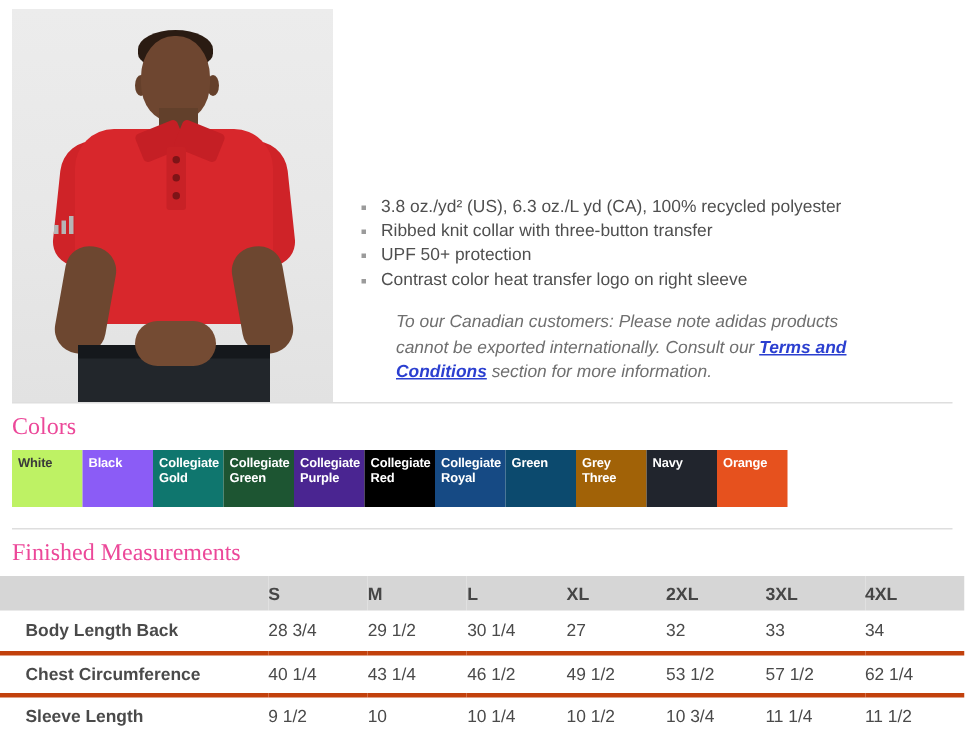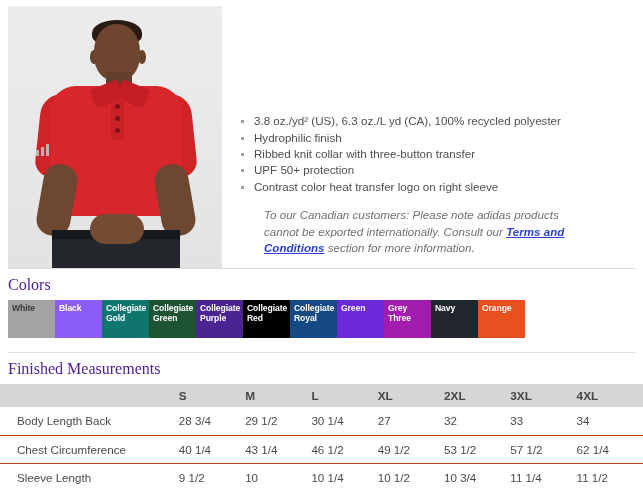"Hydrophilic finish" li { html: <li>Hydrophilic finish</li> -> none }
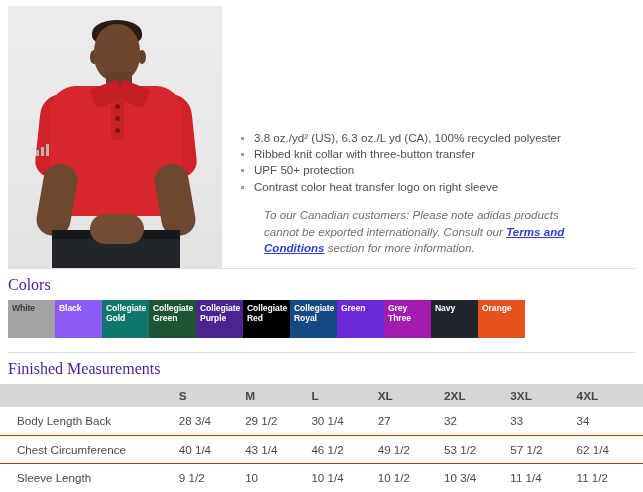"Colors" .section-title { color: #4c1d95 -> #ec4899 }
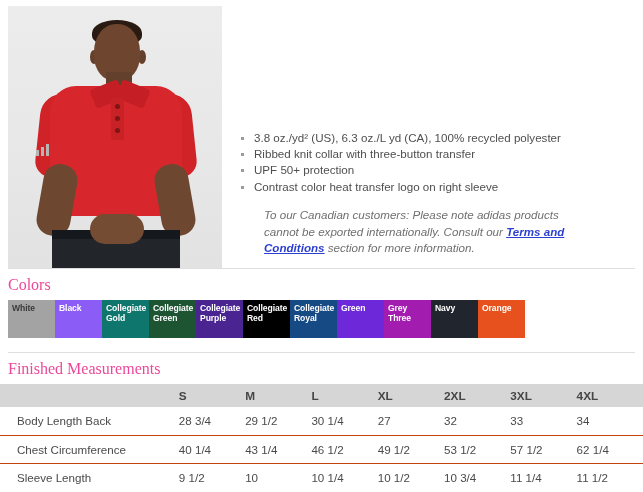"White" div.swatch { background: #a3a3a3 -> #bef264 }
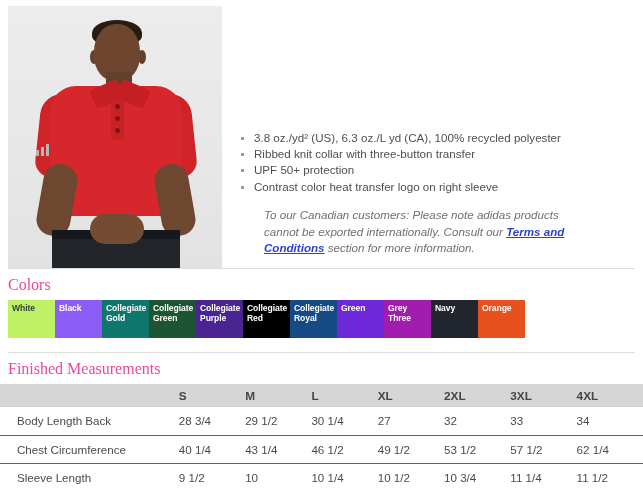"Green" div.swatch { background: #6d28d9 -> #0c4a6e }
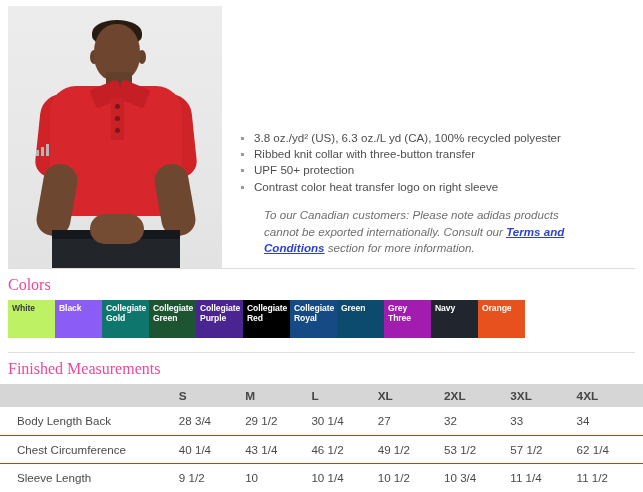"Grey Three" div.swatch { background: #a21caf -> #a16207 }
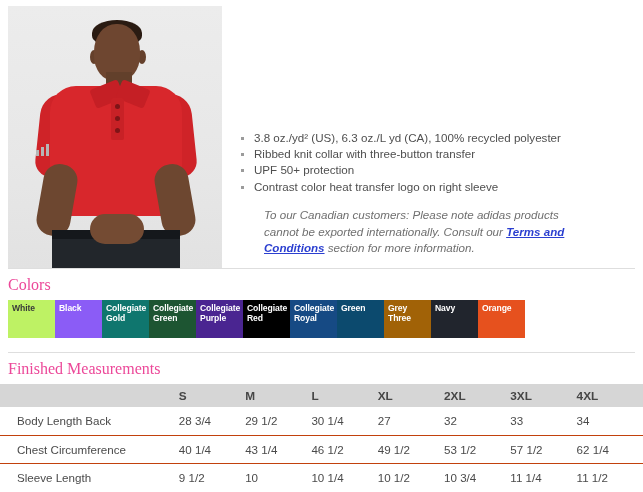"Body Length Back" .col-label { font-weight: none -> bold }
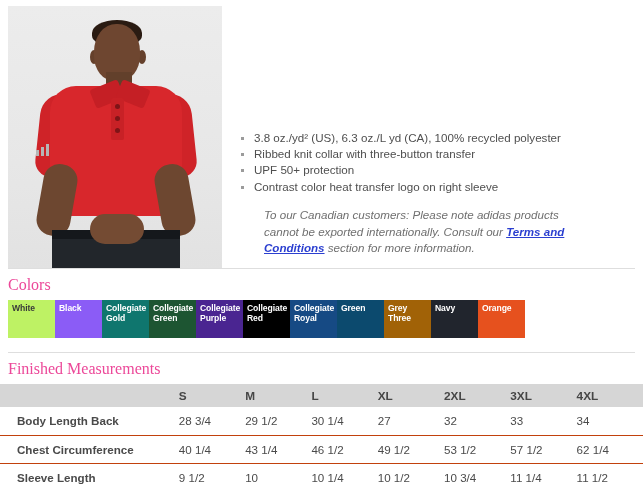"Chest Circumference" .meas-table td { border-top: 1px solid #c2410c -> 3px solid #c2410c }
